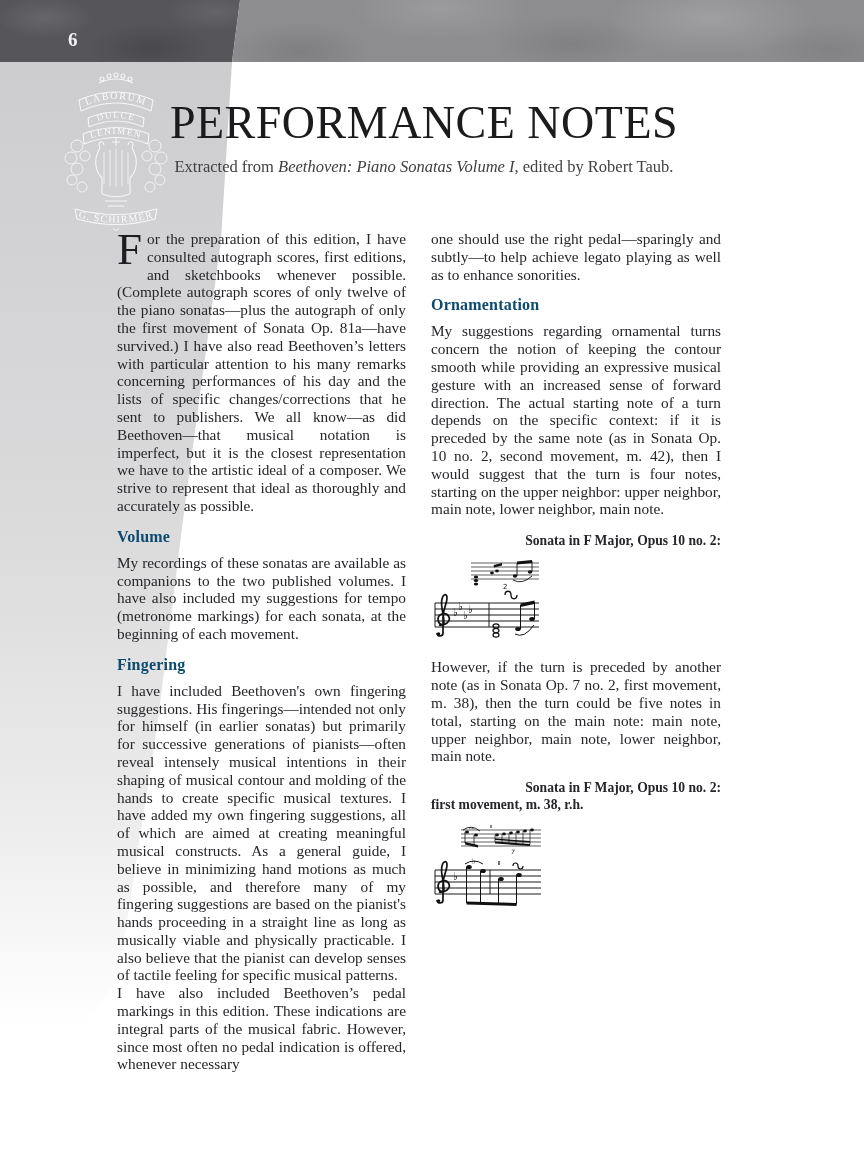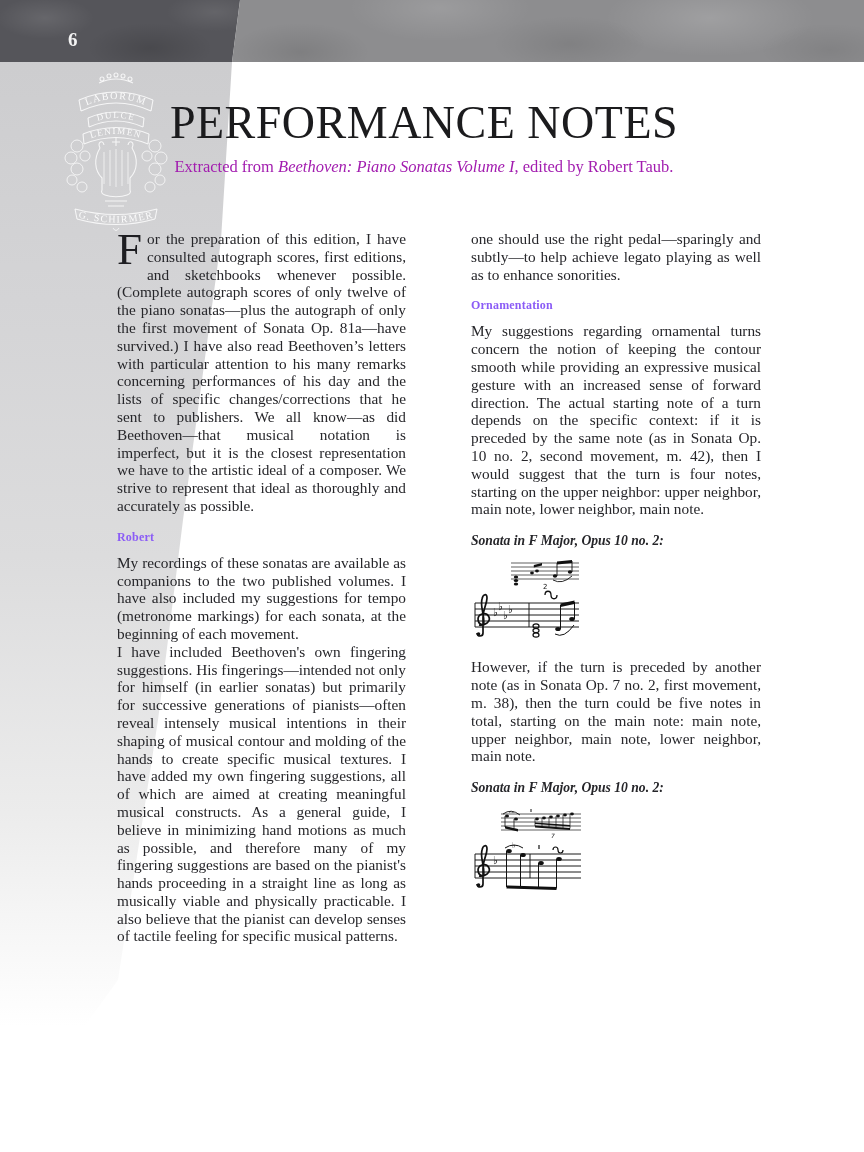"Extracted from Beethoven: Piano Sonatas" .subtitle { color: #a21caf -> #404040 }
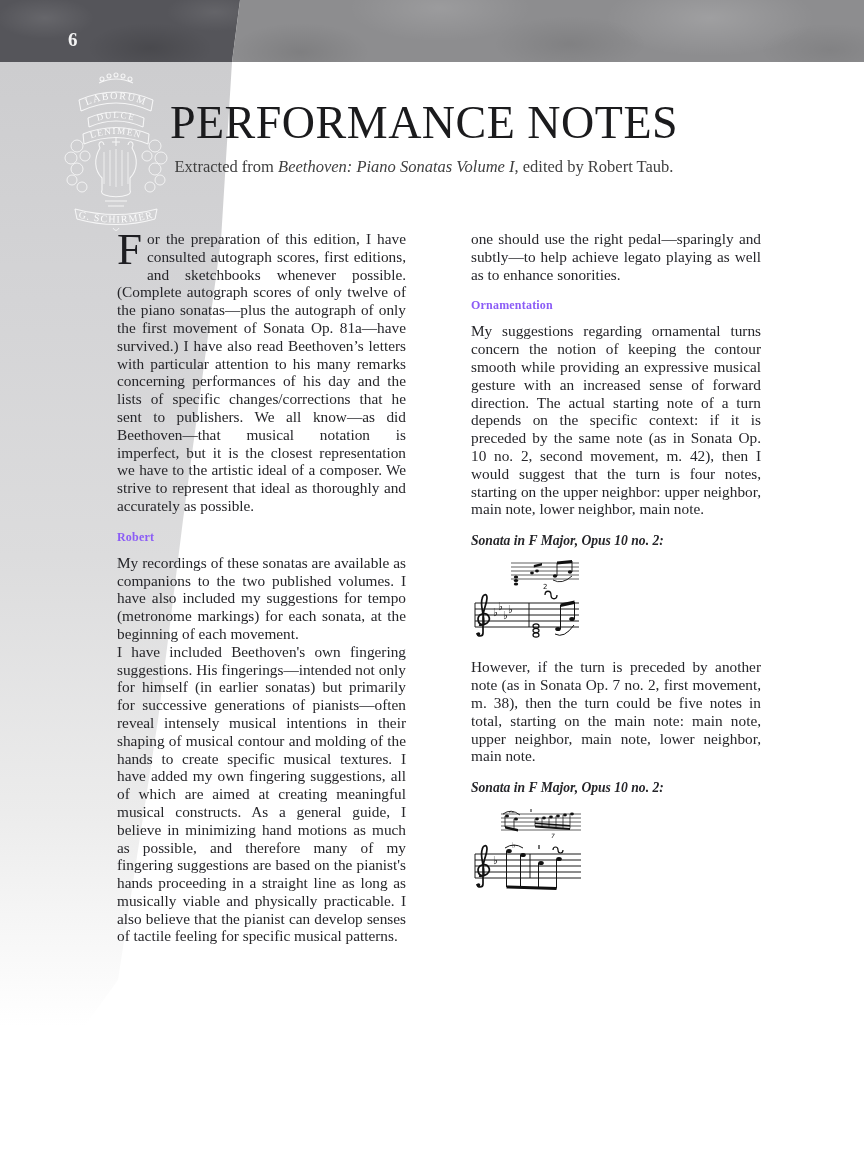"one should use the right" .col-right { margin-left: 40px -> none }
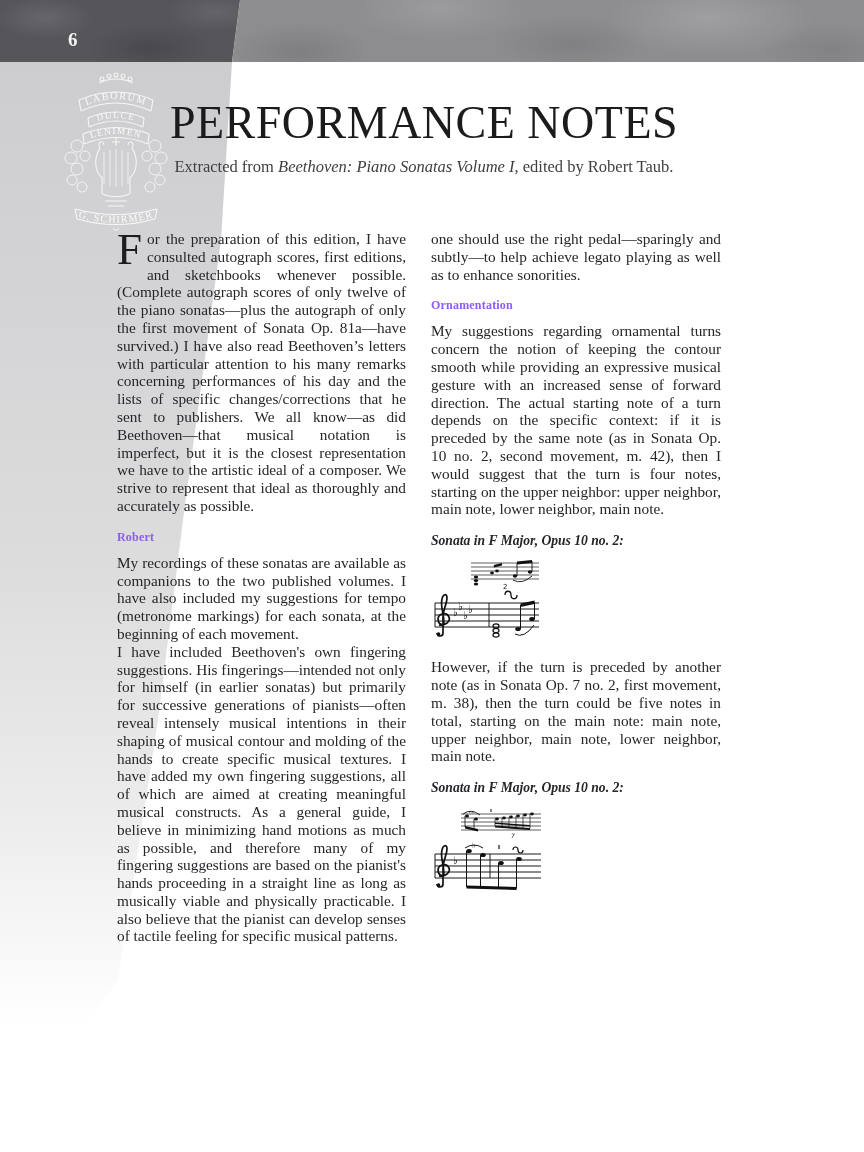"Ornamentation" .col h3 { color: #8b5cf6 -> #0c4a6e; font-size: 12px -> 16px }
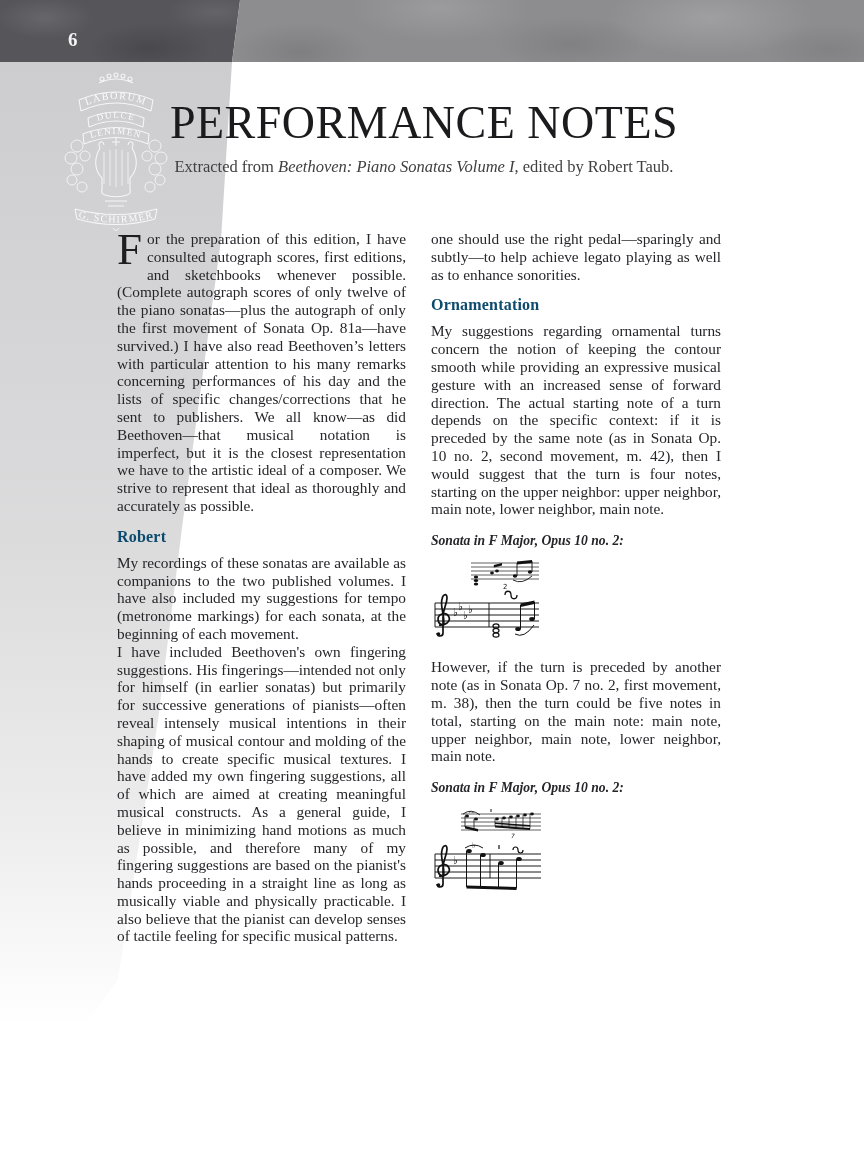"Robert" h3 { text: Robert -> Volume }
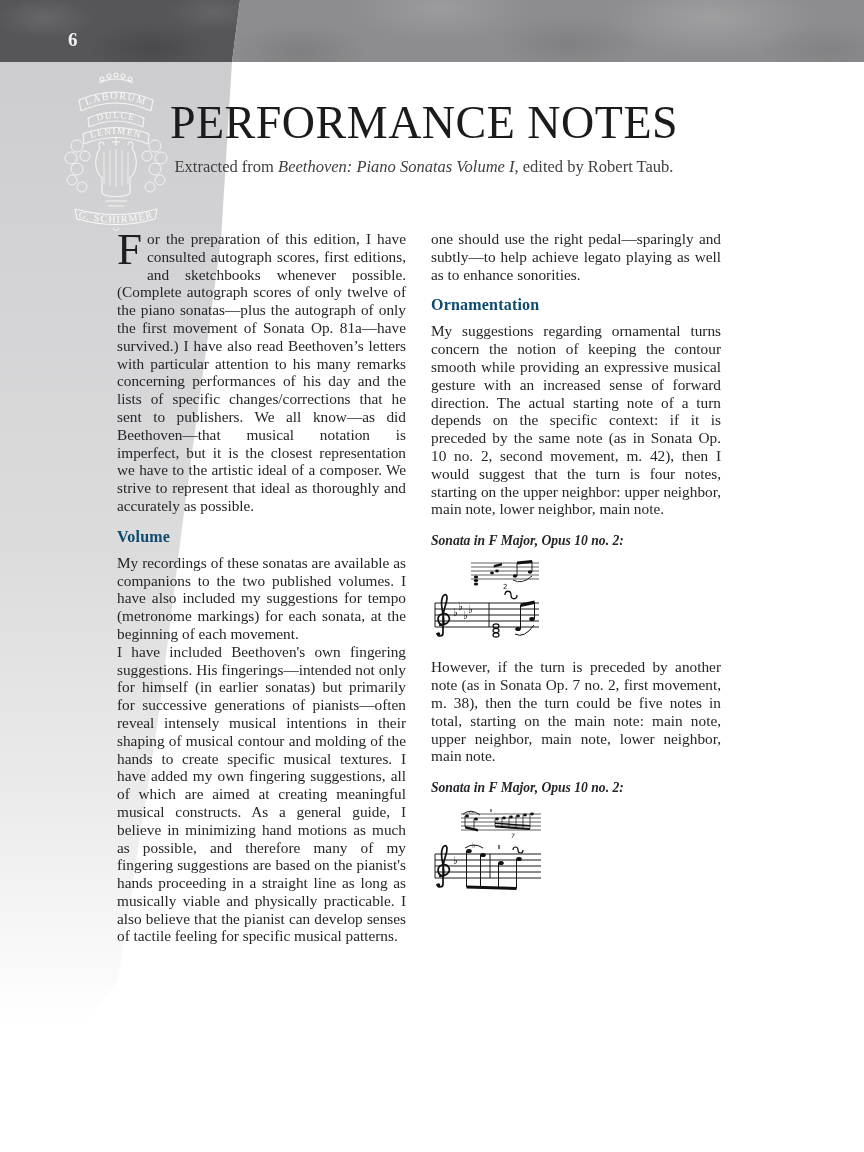"Sonata in F Major, Opus" .caption .ital { font-style: italic -> none; text-align: none -> right }
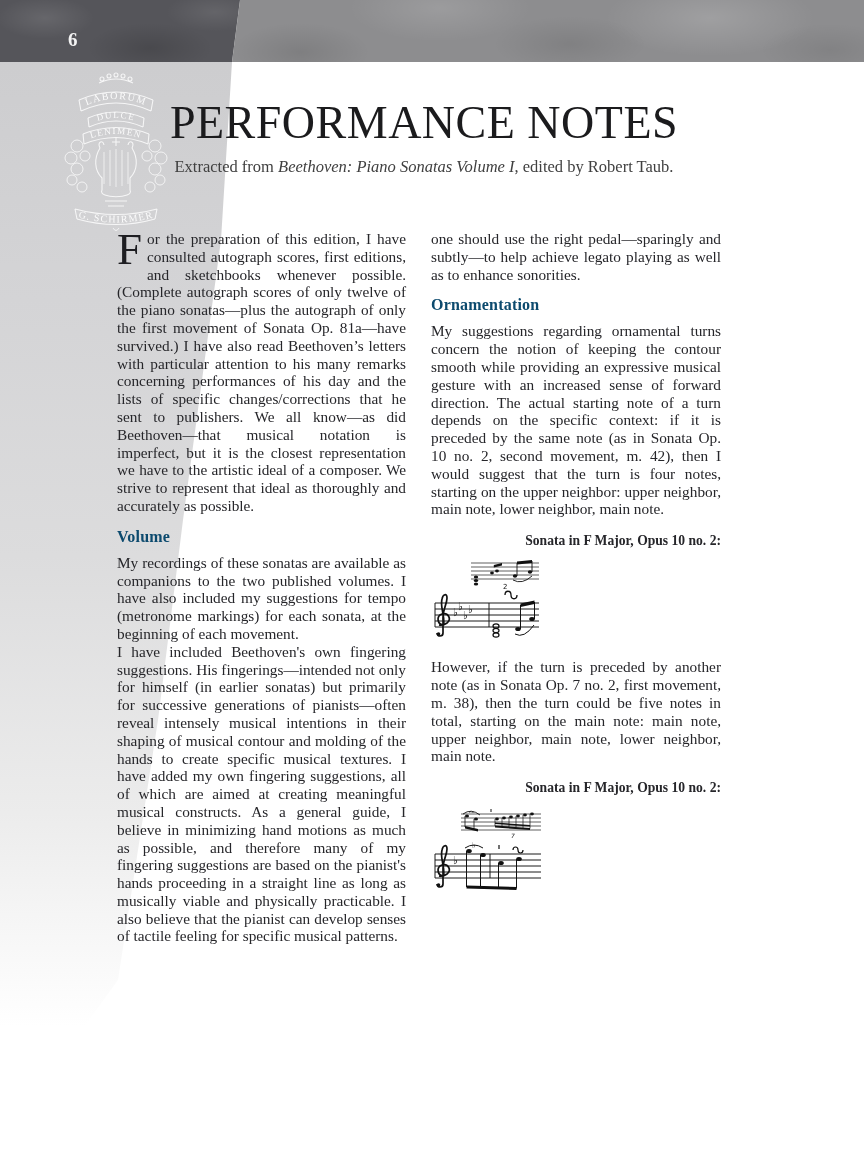"Fingering" h3 { html: none -> <h3>Fingering</h3> }
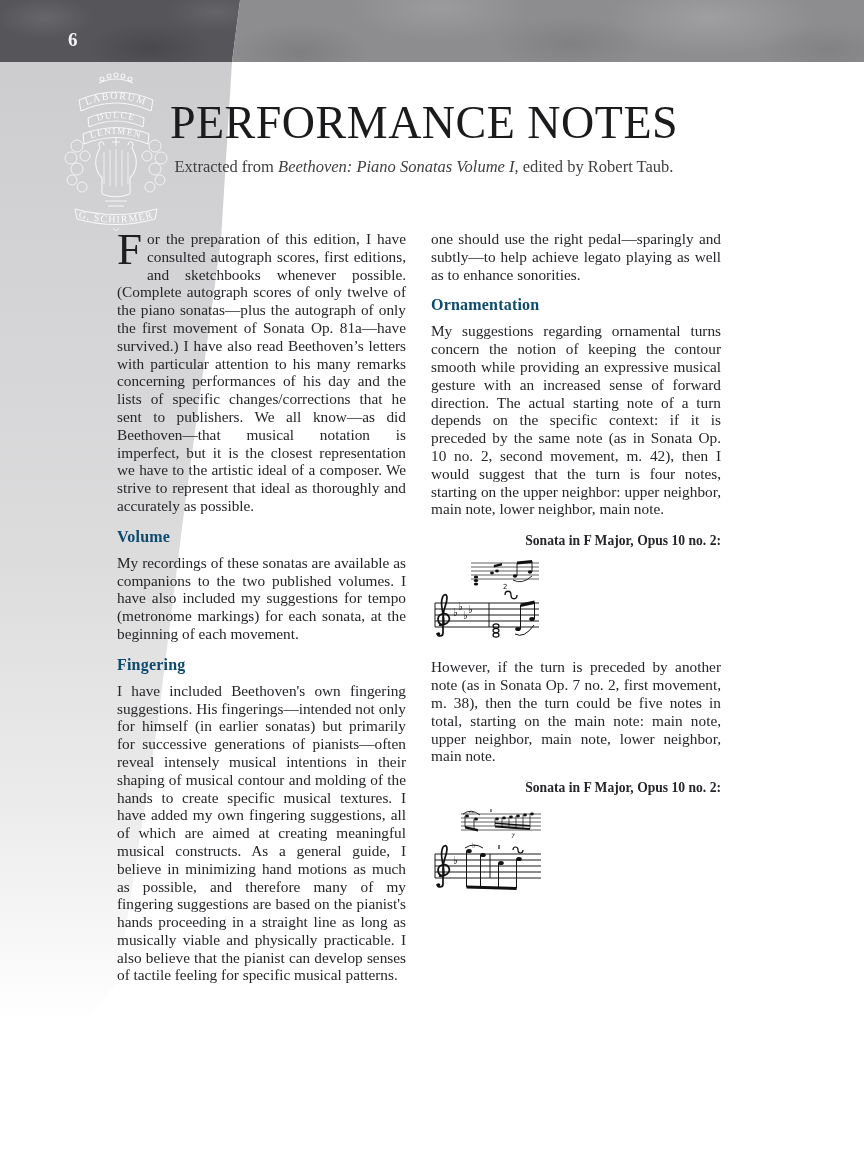"first movement, m. 38, r.h." div { html: none -> <div>first movement, m. 38, r.h.</div> }
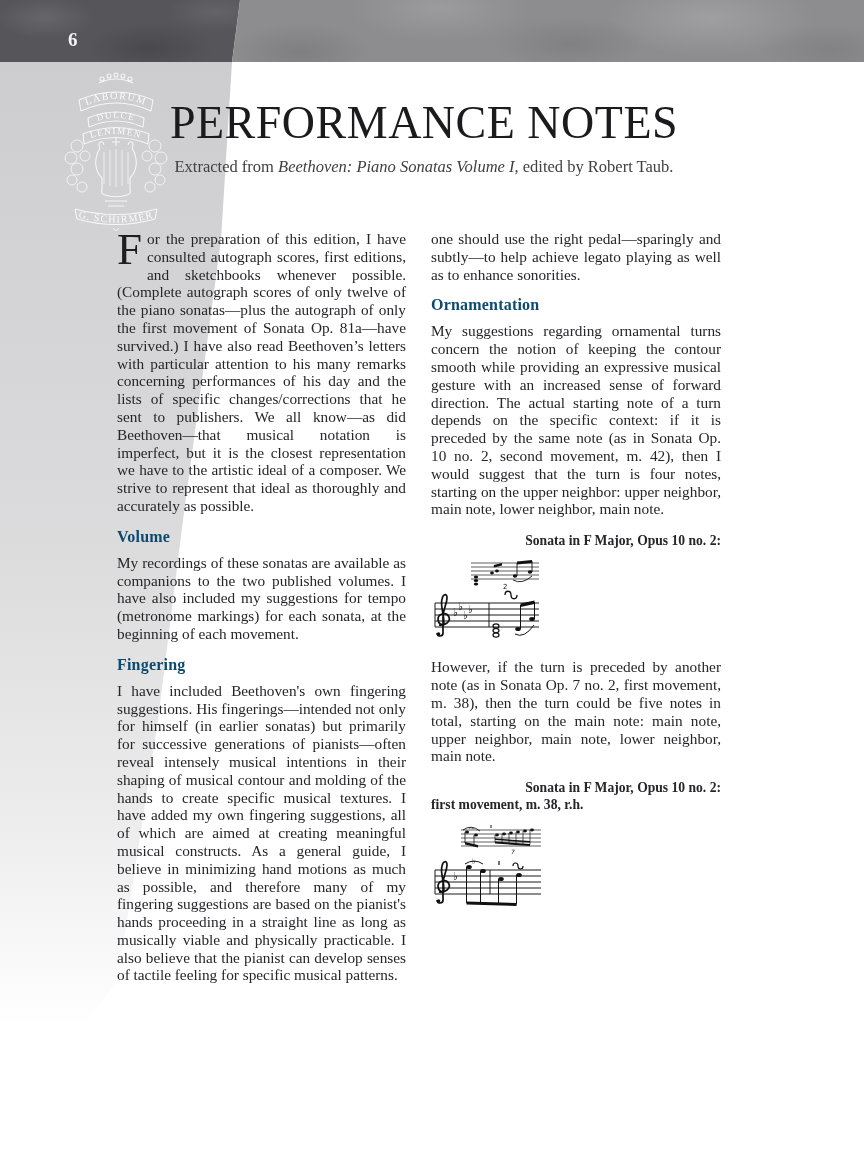"I have also included Beethoven’s" p { html: none -> <p>I have also included Beethoven’s pedal markings in this edition. These indications are integral parts of the musical fabric. However, since most often no pedal indication is offered, whenever necessary</p> }
